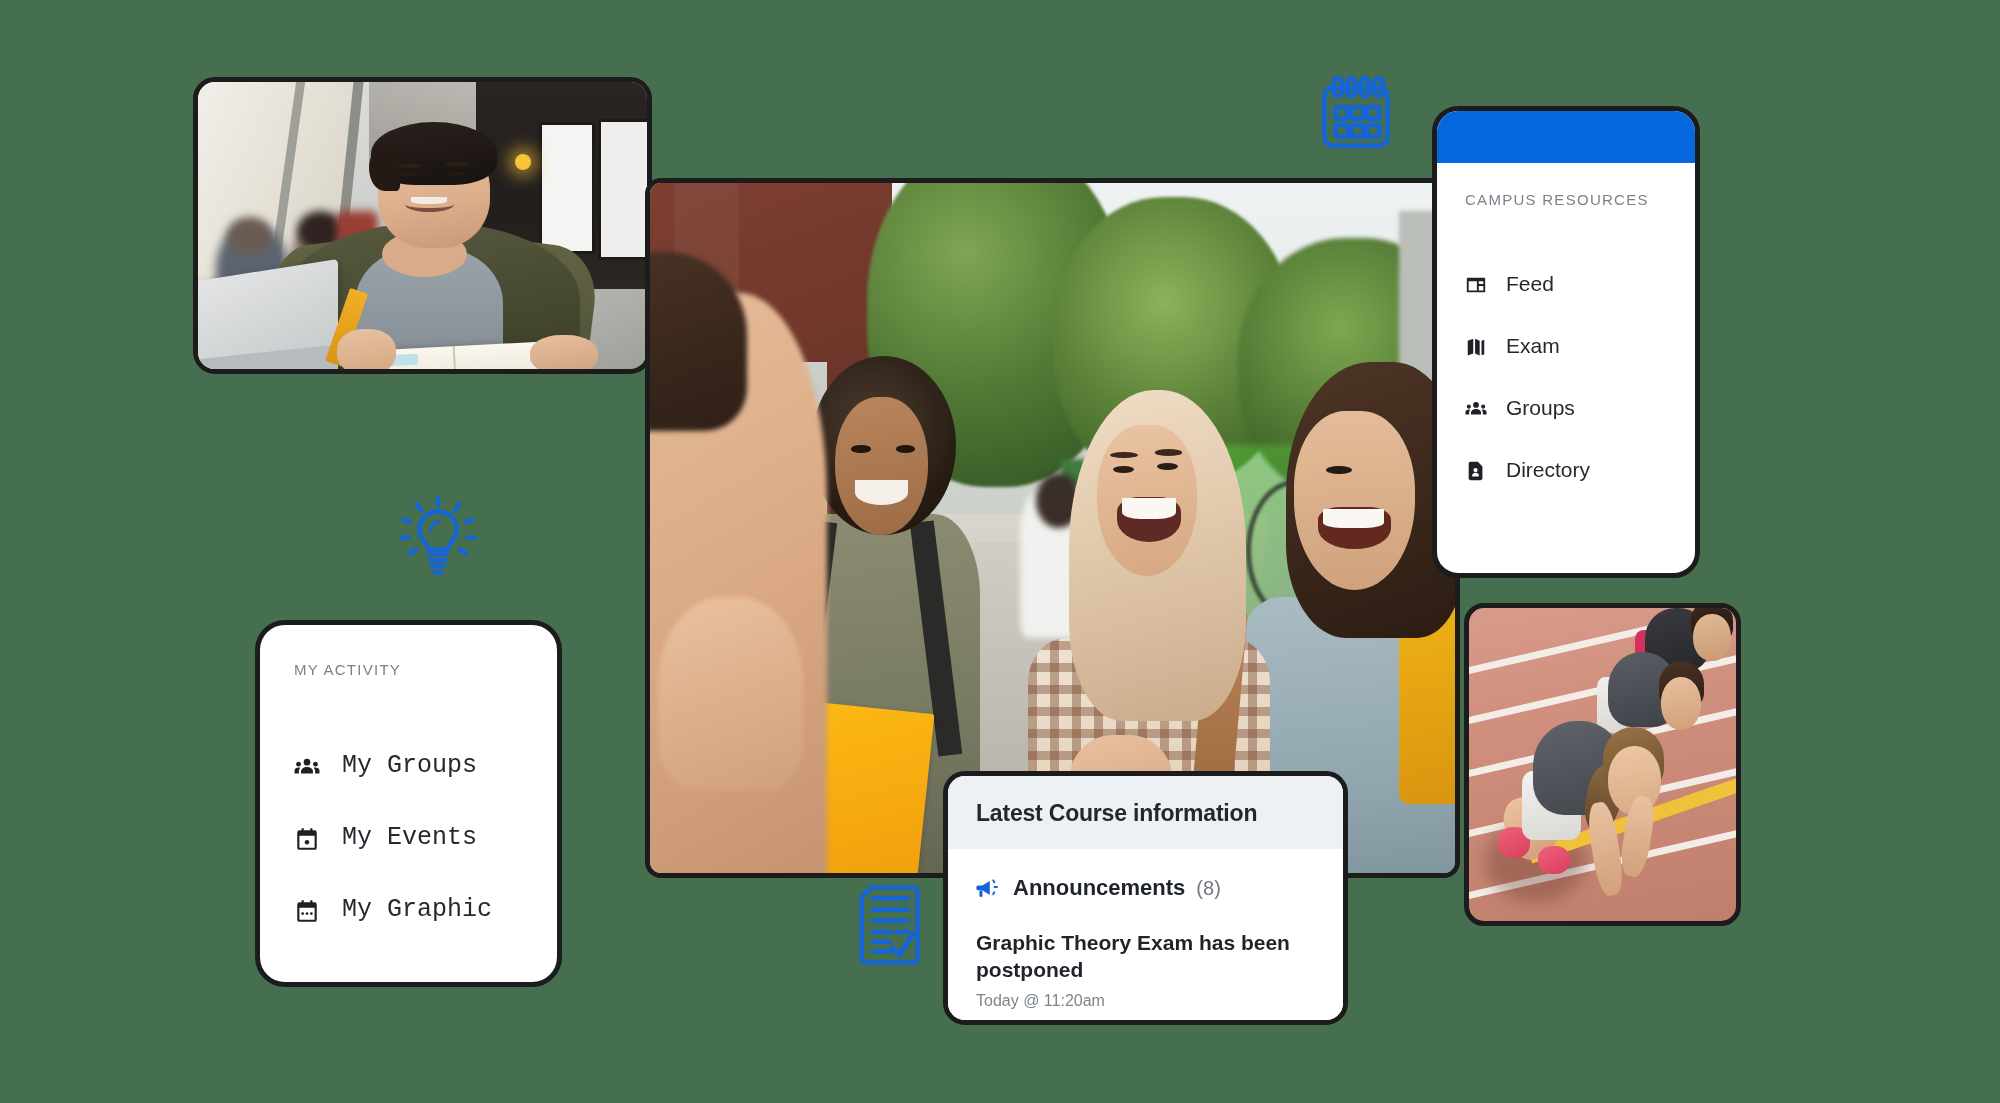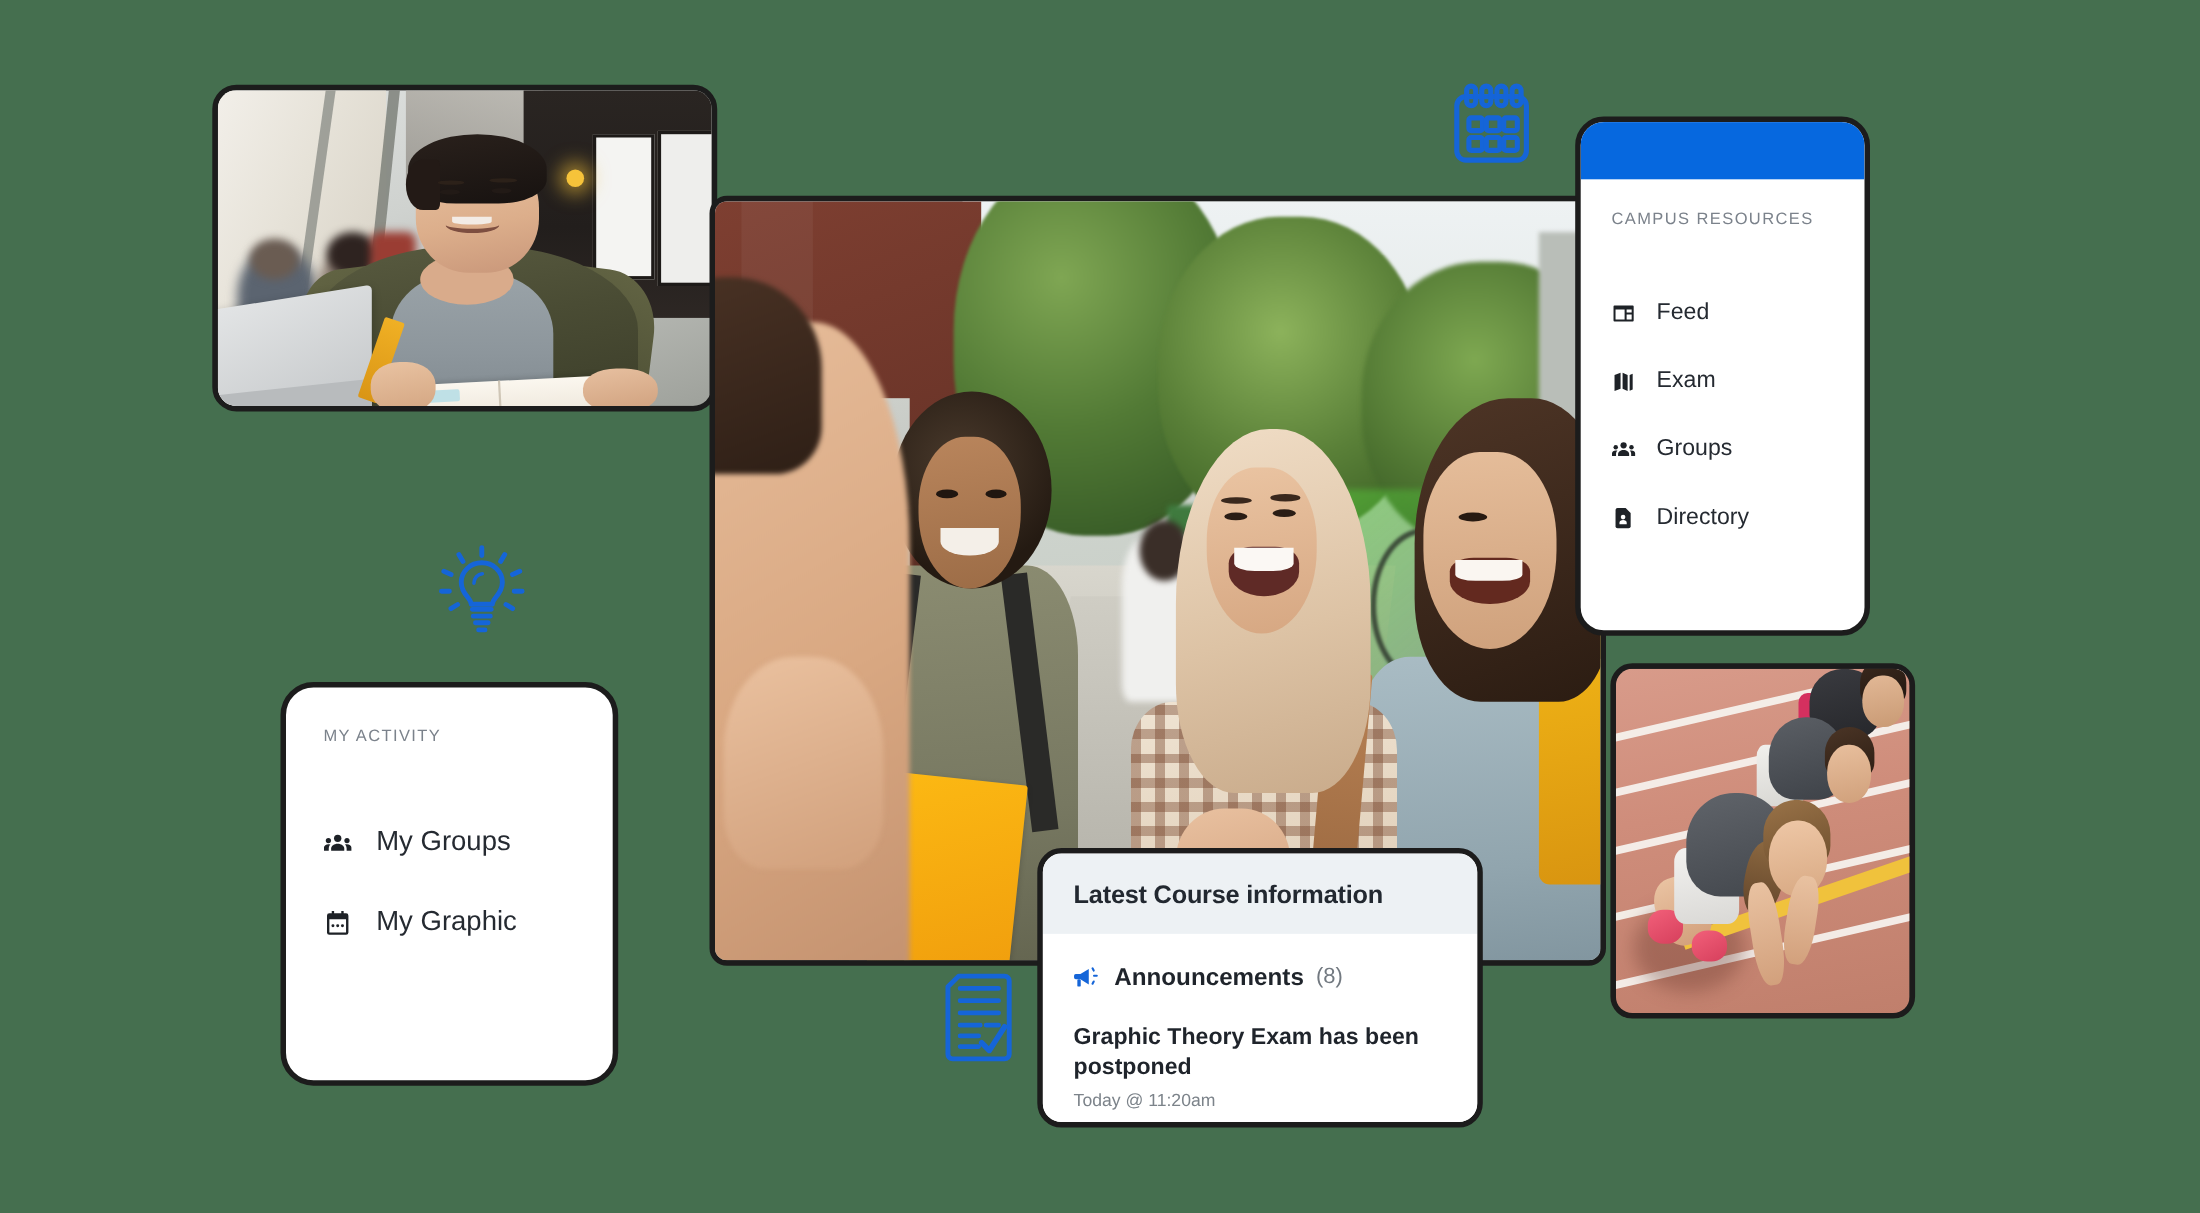"My Groups" .activity-panel .nav-item { font-family: none -> Liberation Mono, monospace }
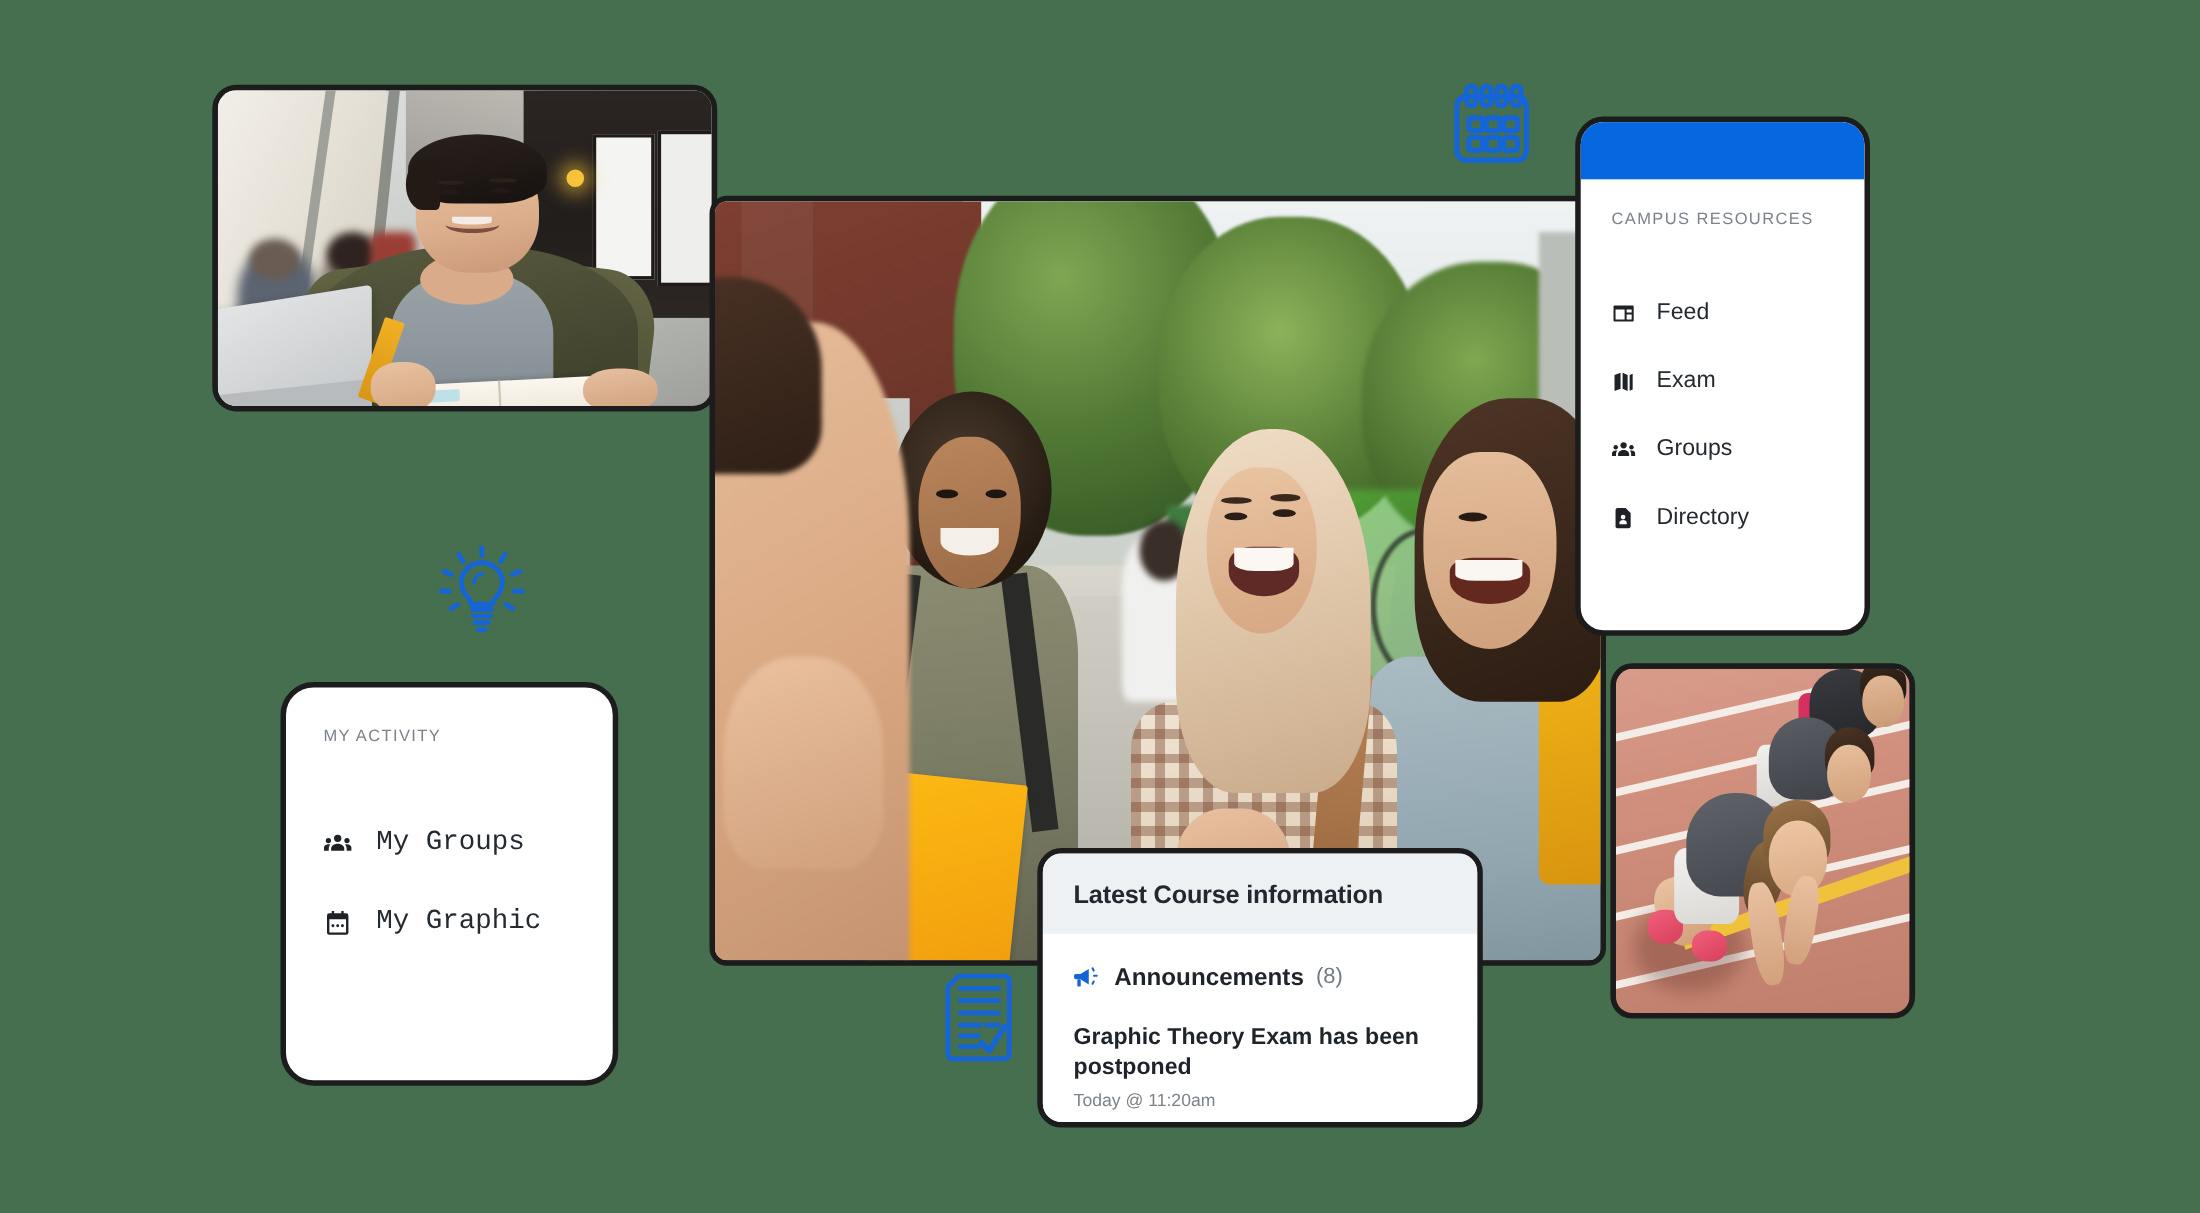"My Events" div.nav-item { html: none -> <div> <span> <svg> <path></path> <circle></circle> </svg> </span> <span>My Events</span> </div> }
